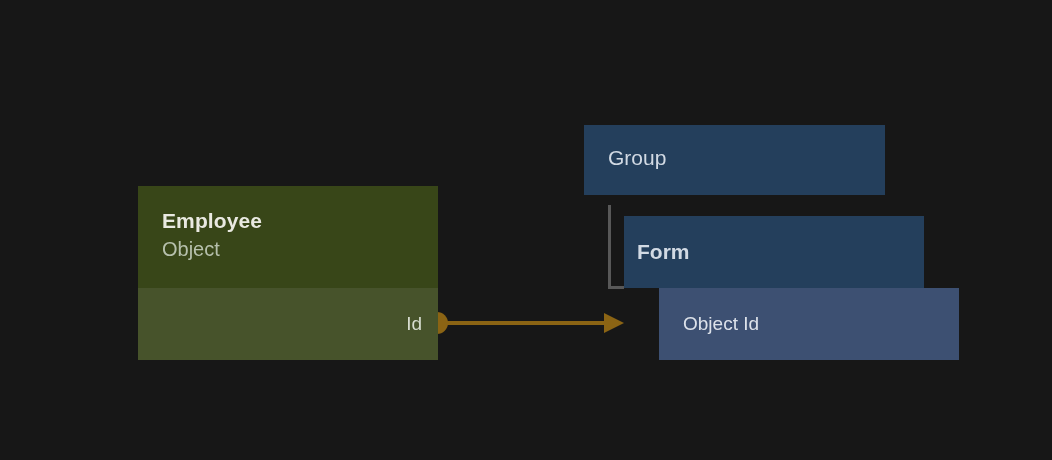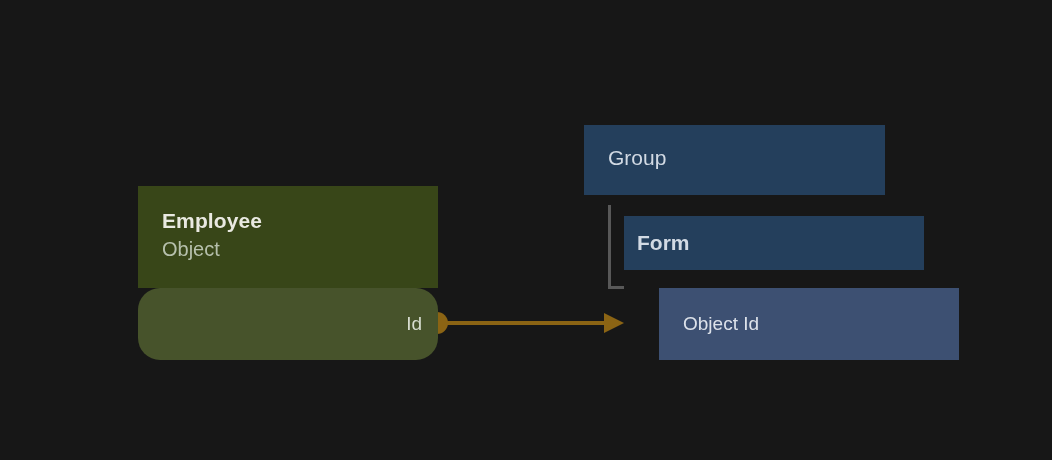"Form" #form-node .node-header { height: 54px -> 72px }
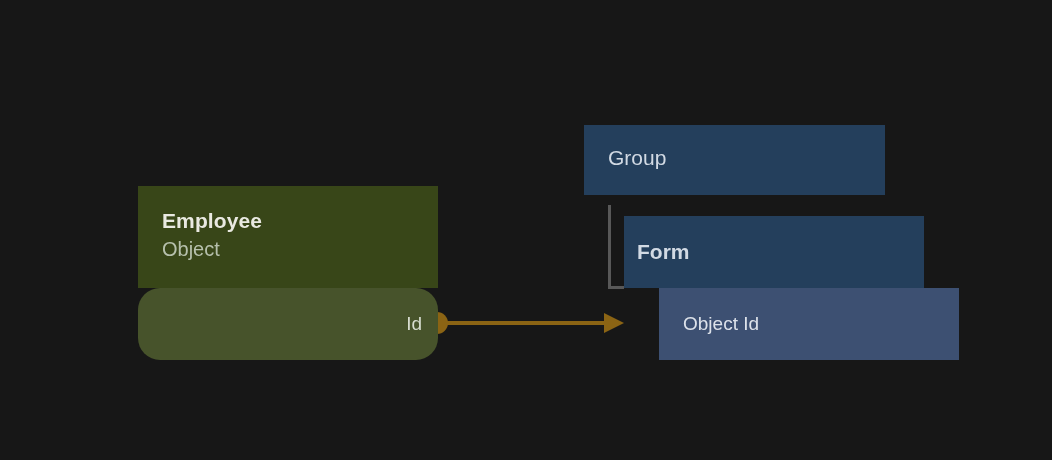"Id" #employee-row { border-radius: 22px -> none }
